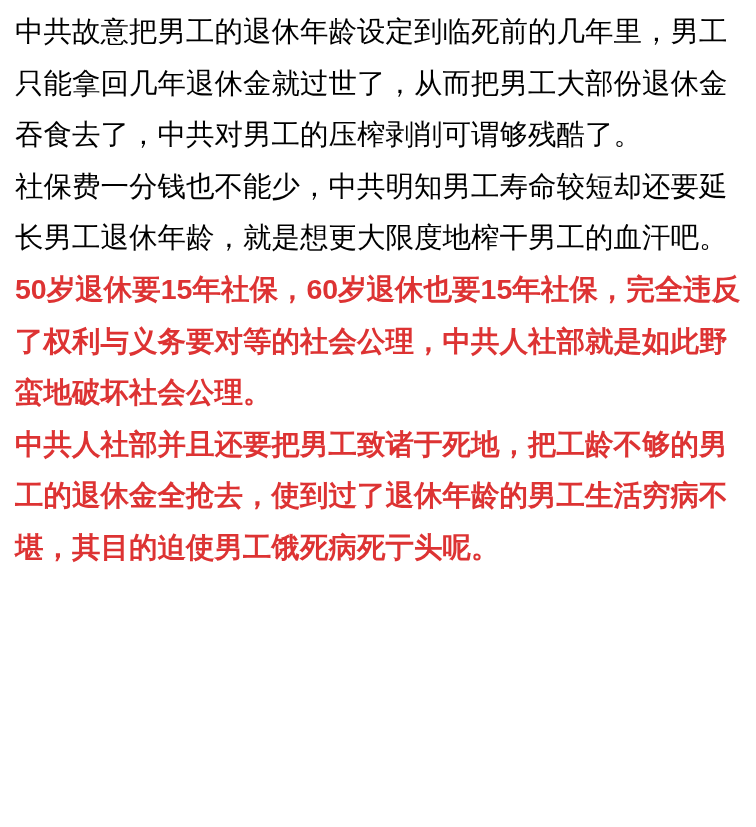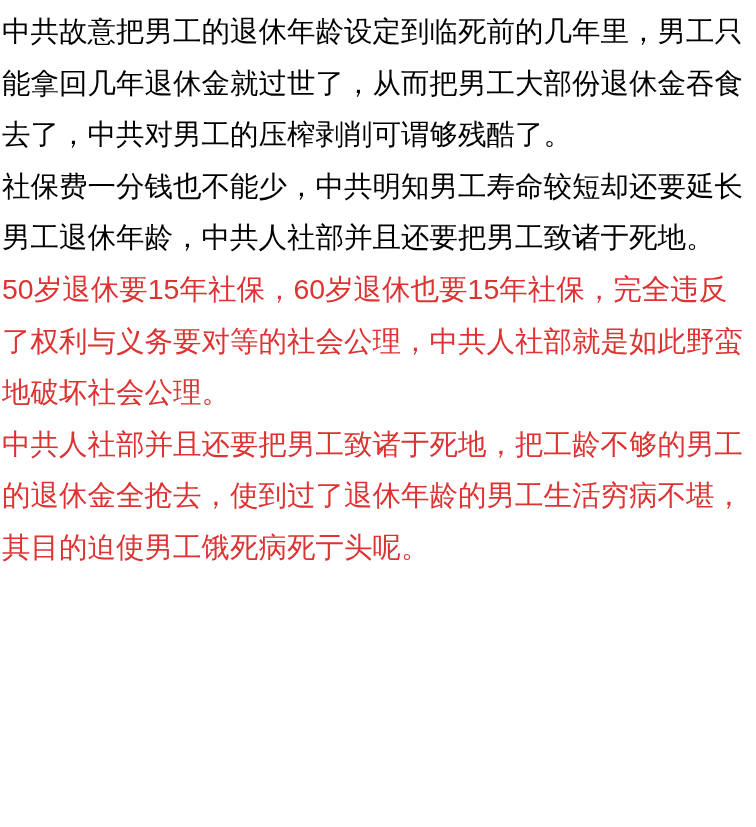"中共故意把男工的退休年龄设定到临死前的几年里，男工只能拿回几年退休金就过世了，从" .page { padding: 6px 5px 0 2px -> 6px 5px 0 15px }
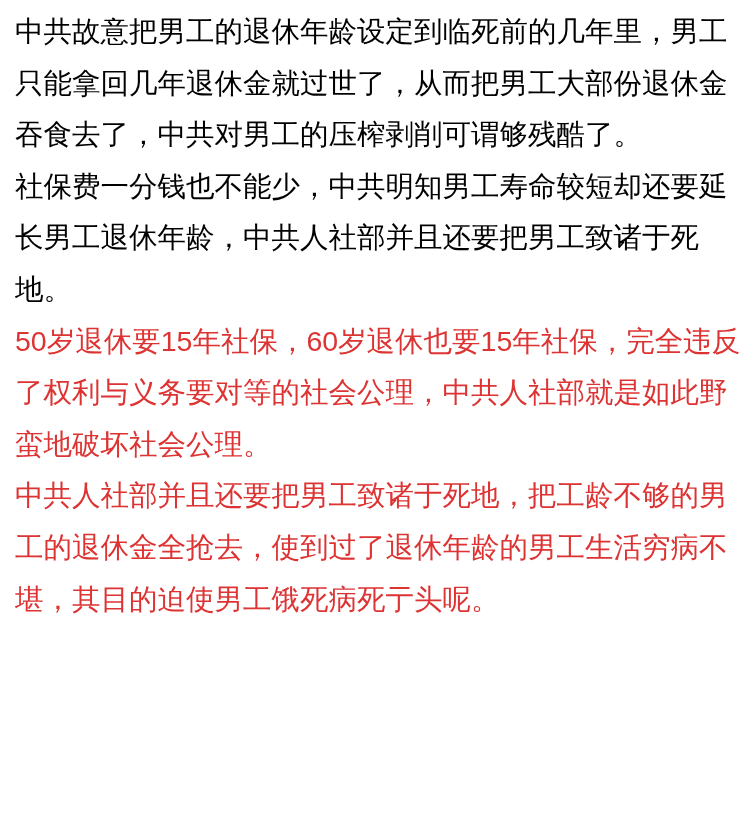"社保费一分钱也不能少，中共明知男工寿命较短却还要延长男工退休年龄，中共人社部并且" p.paragraph { text: 中共人社部并且还要把男工致诸于死地 -> 就是想更大限度地榨干男工的血汗吧 }
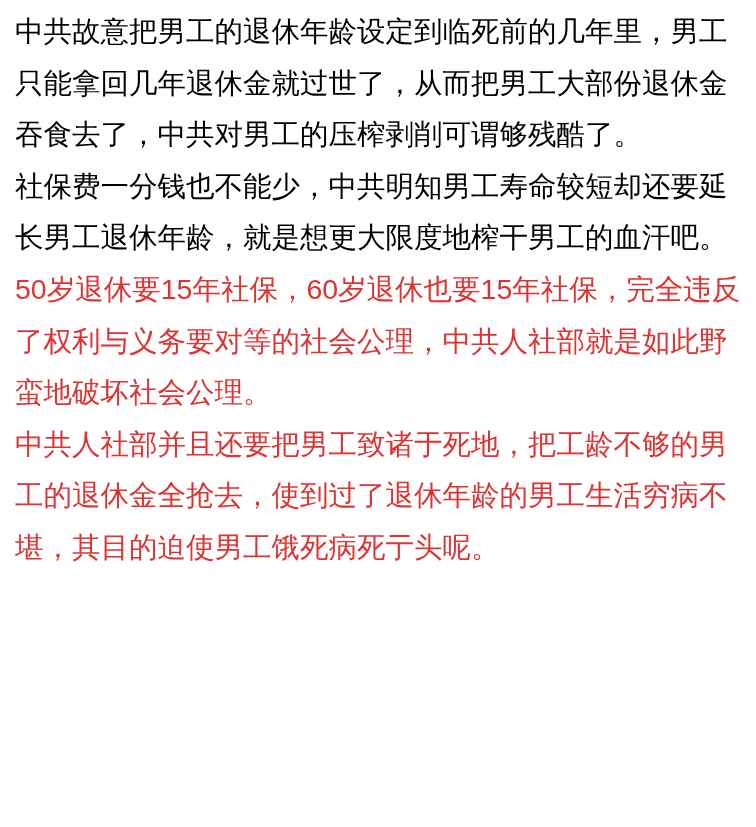"50岁退休要15年社保，60岁退休也要15年社保，完全违反了权利与义务要对等的社" .paragraph.emphasis { font-weight: none -> bold }
